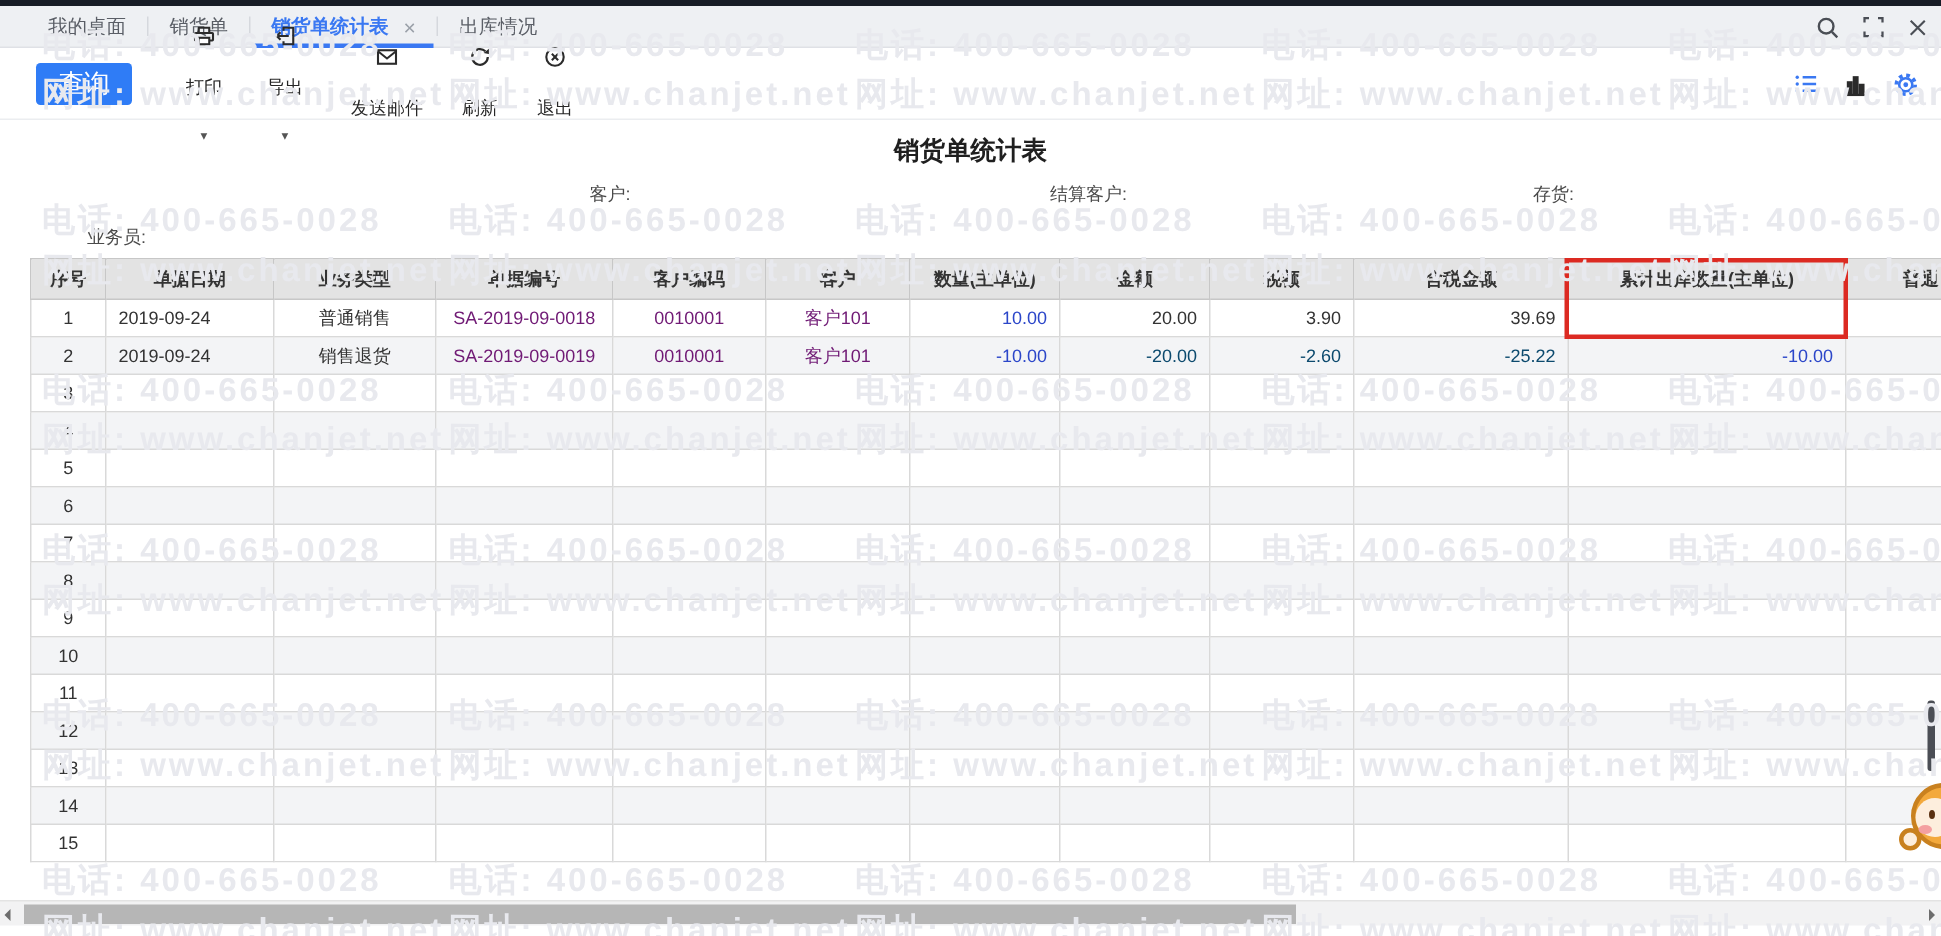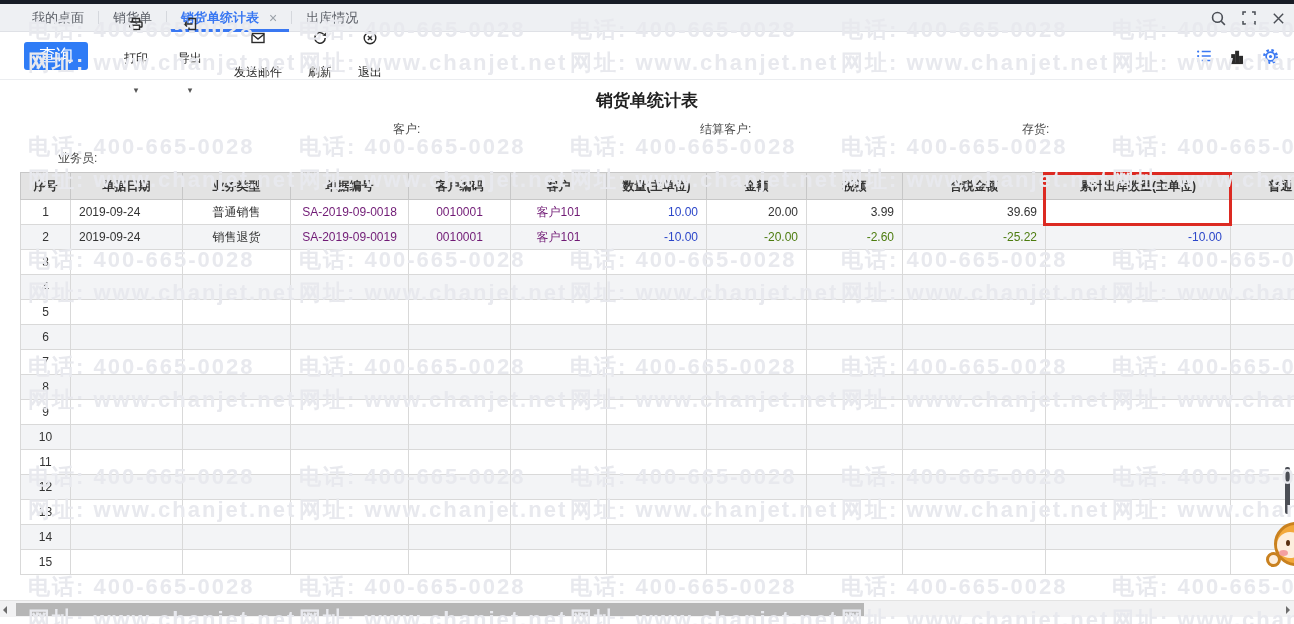"3.99" td.al-r { text: 3.99 -> 3.90 }
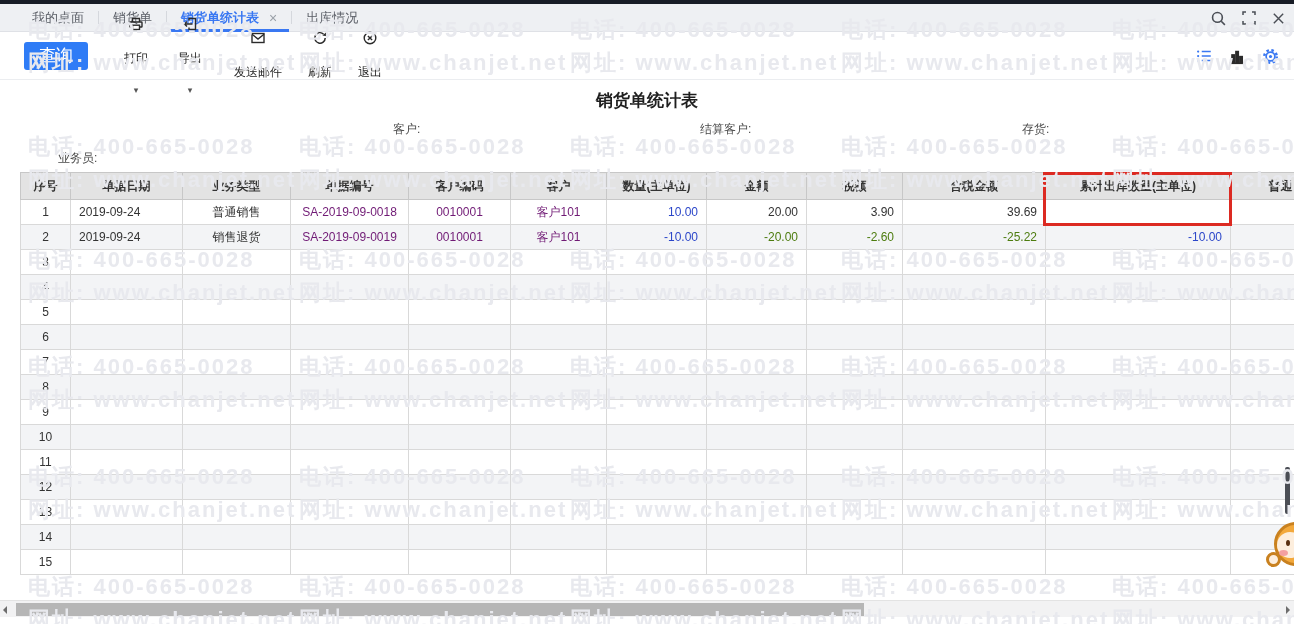"-20.00" td.c-red { color: #4d7c0f -> #0c4a6e }
